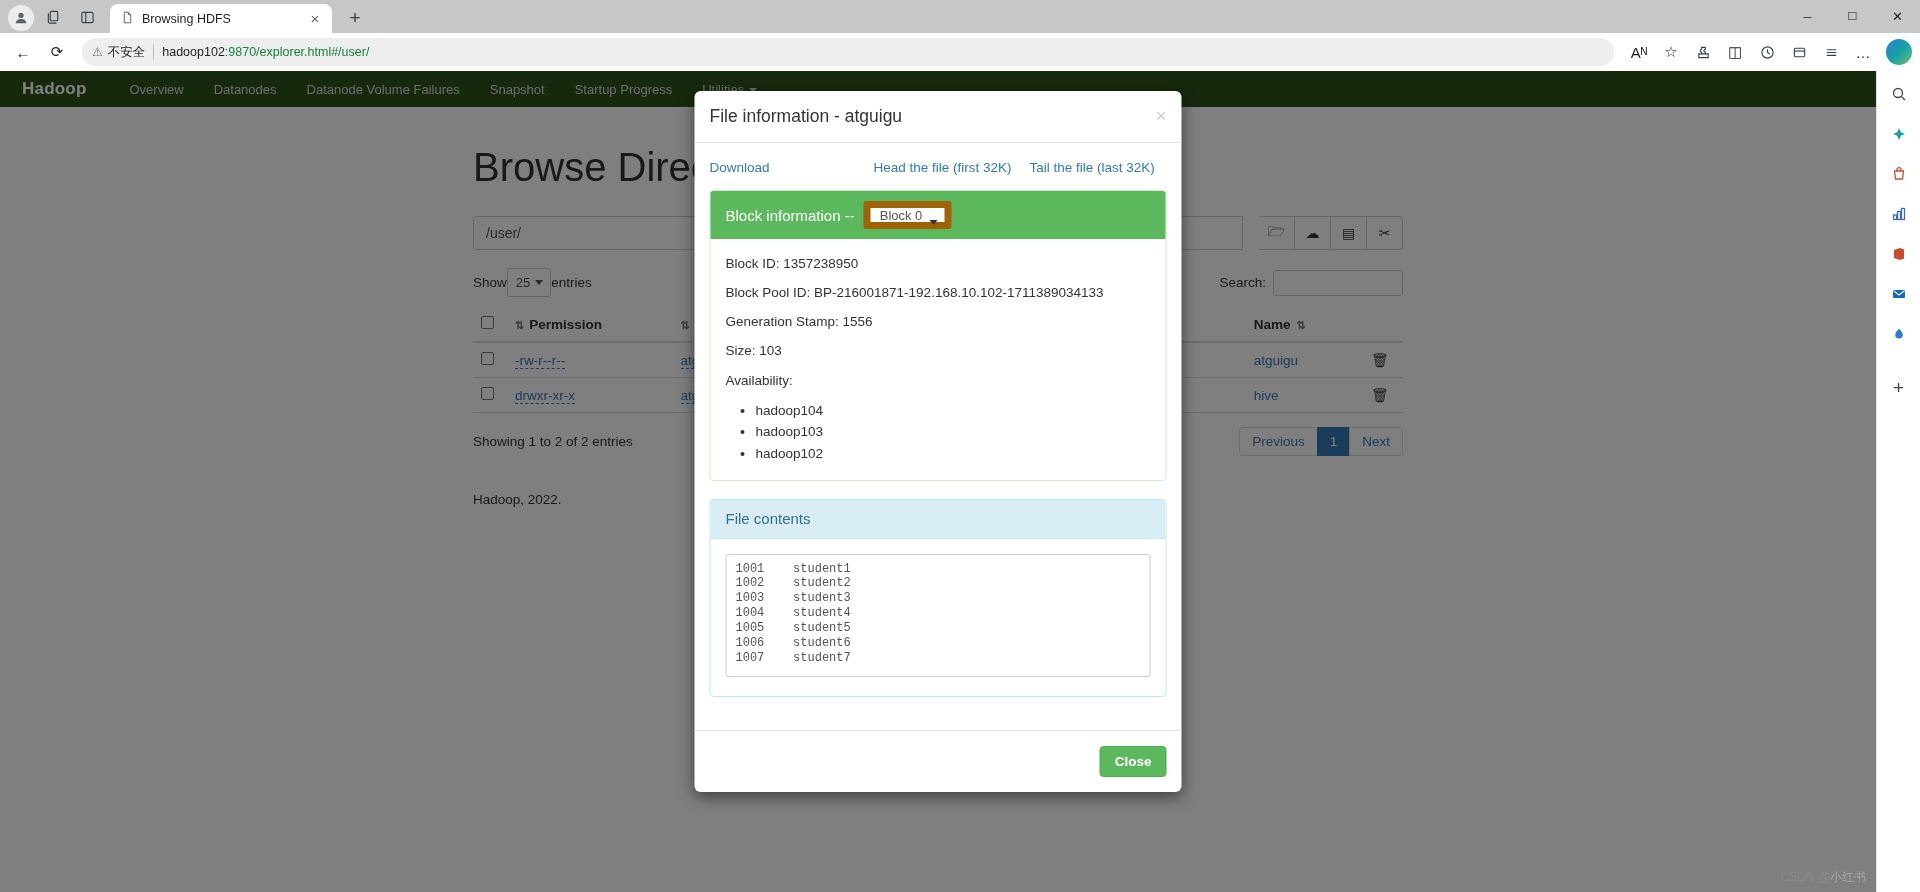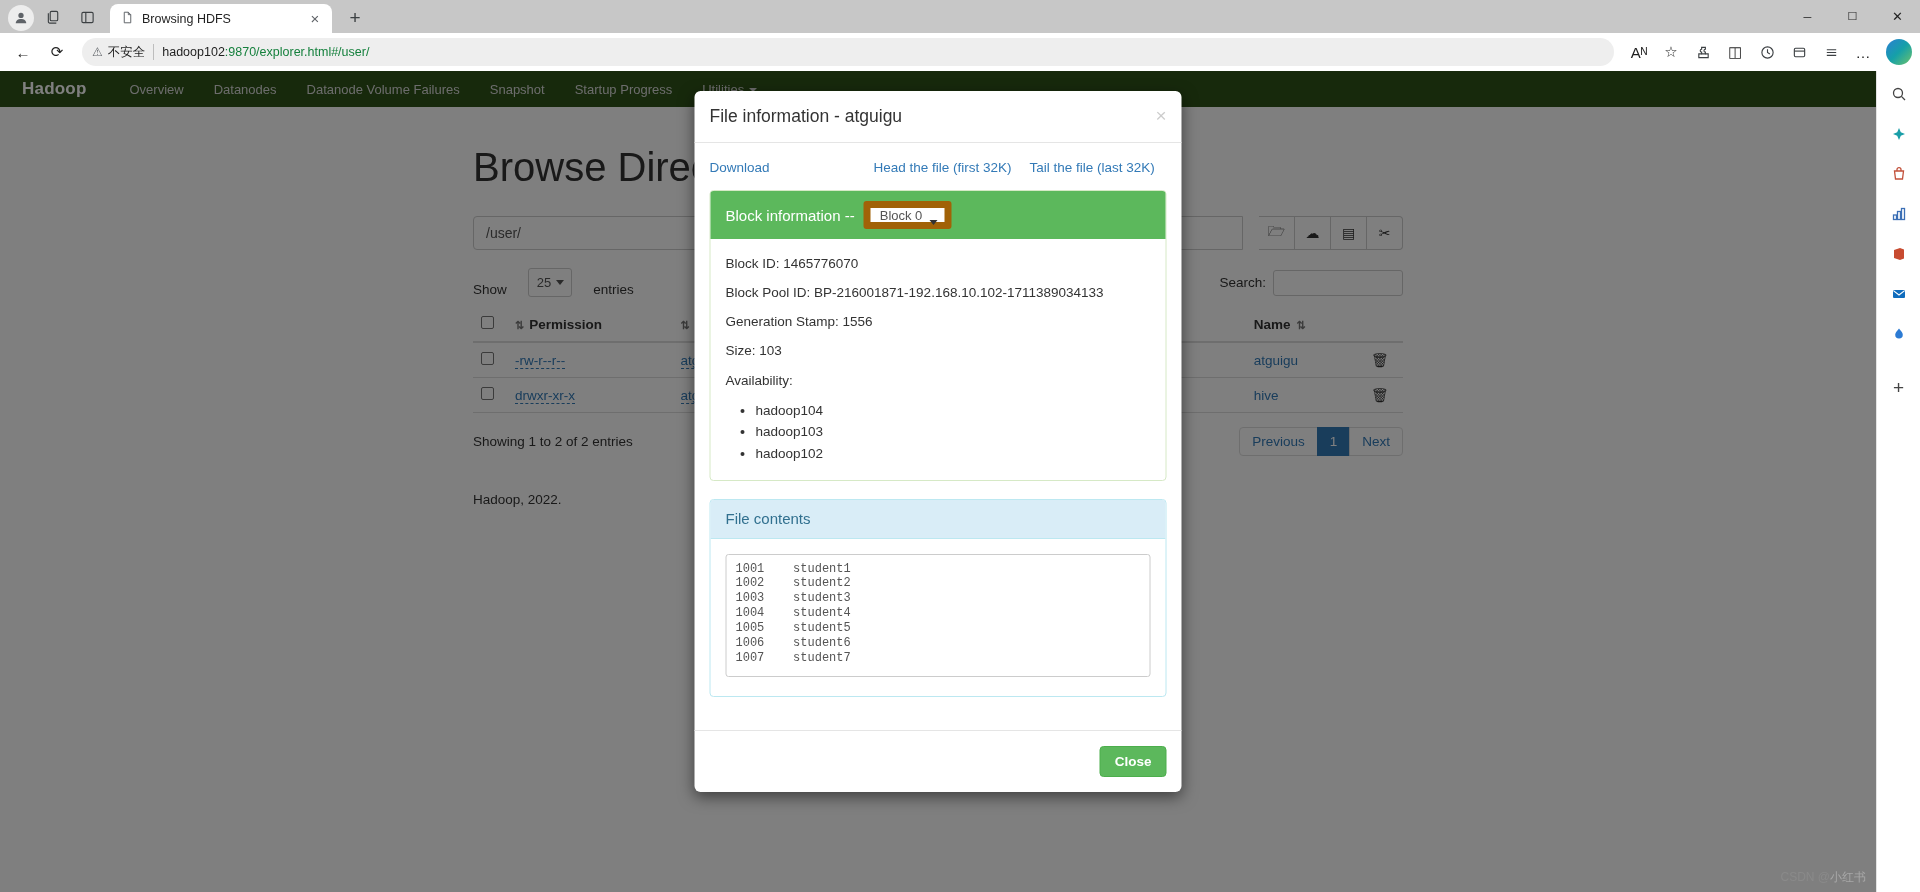"Block ID: 1465776070" p { text: 1465776070 -> 1357238950 }
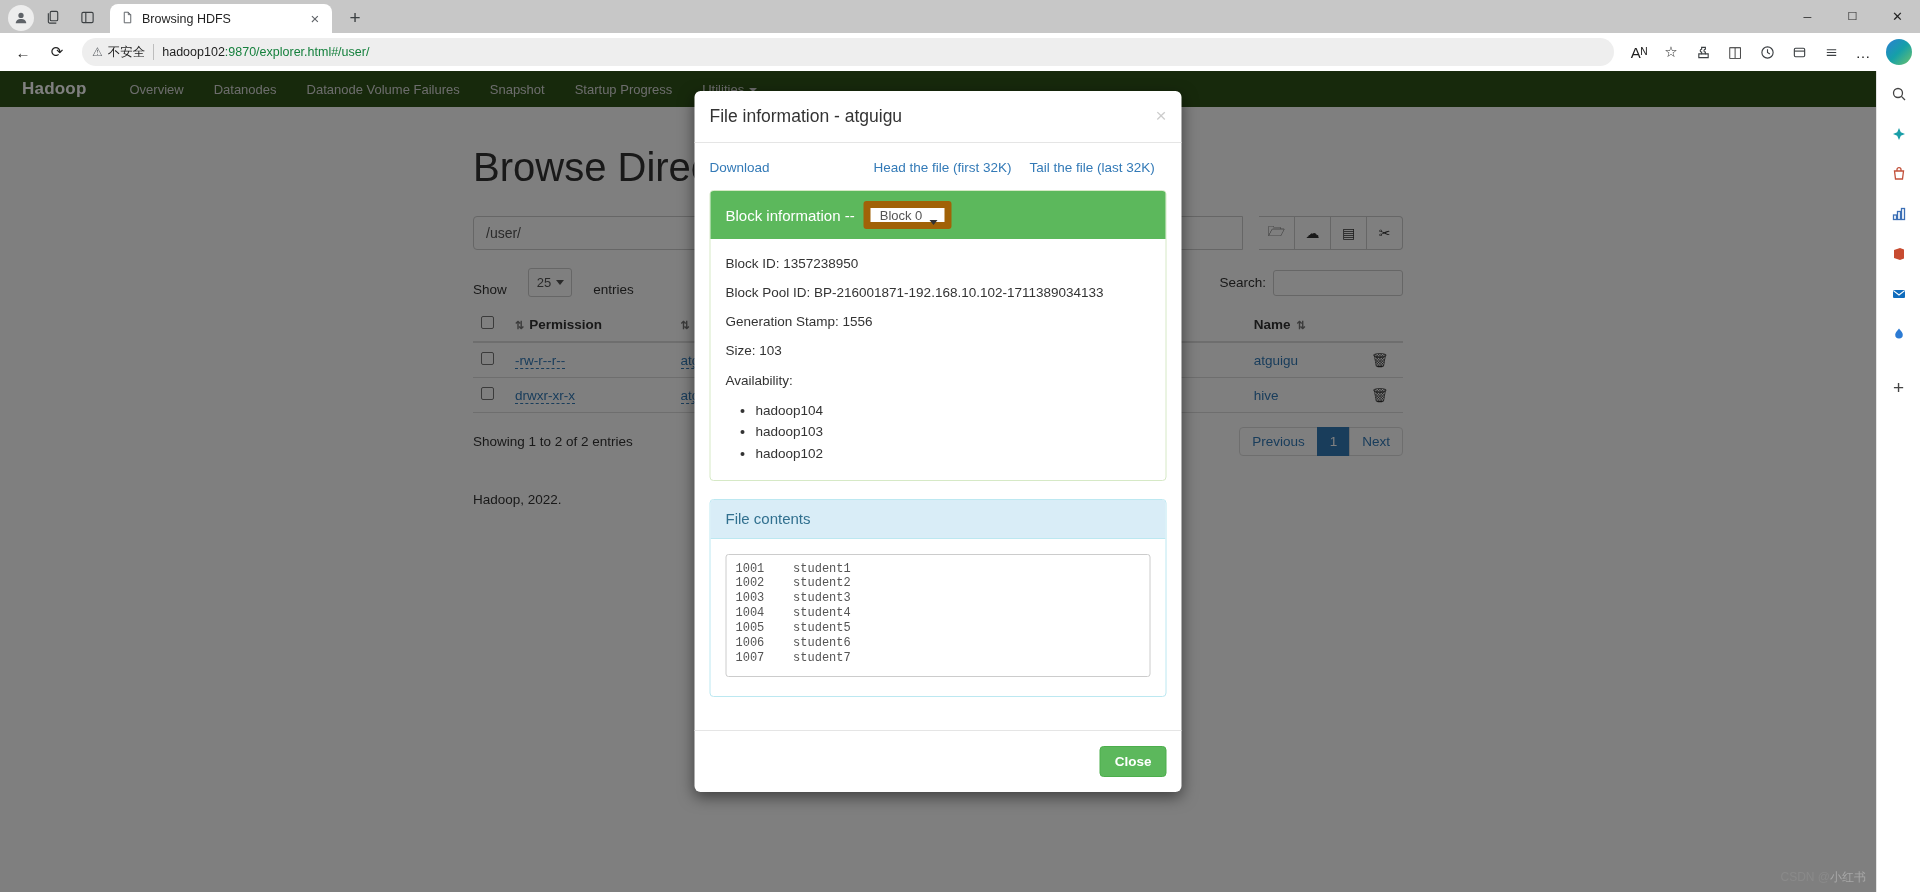"Show" .showentries { align-items: flex-end -> center; gap: 21px -> 0 }
